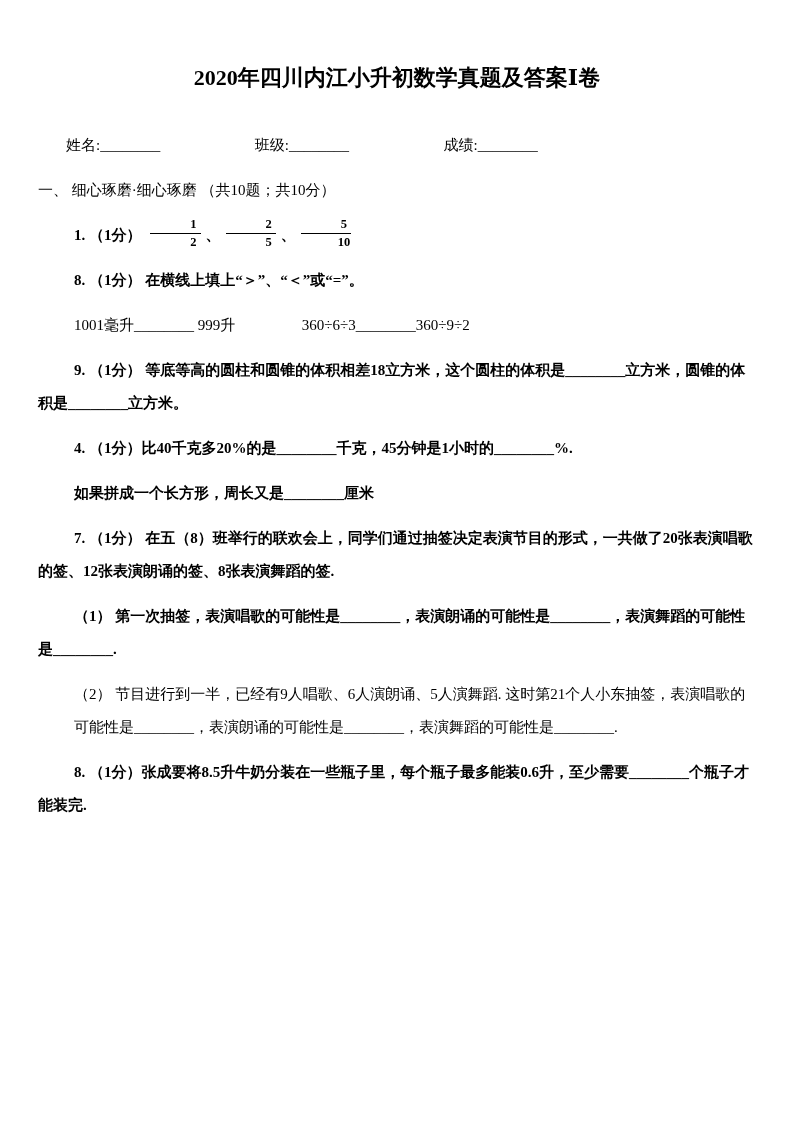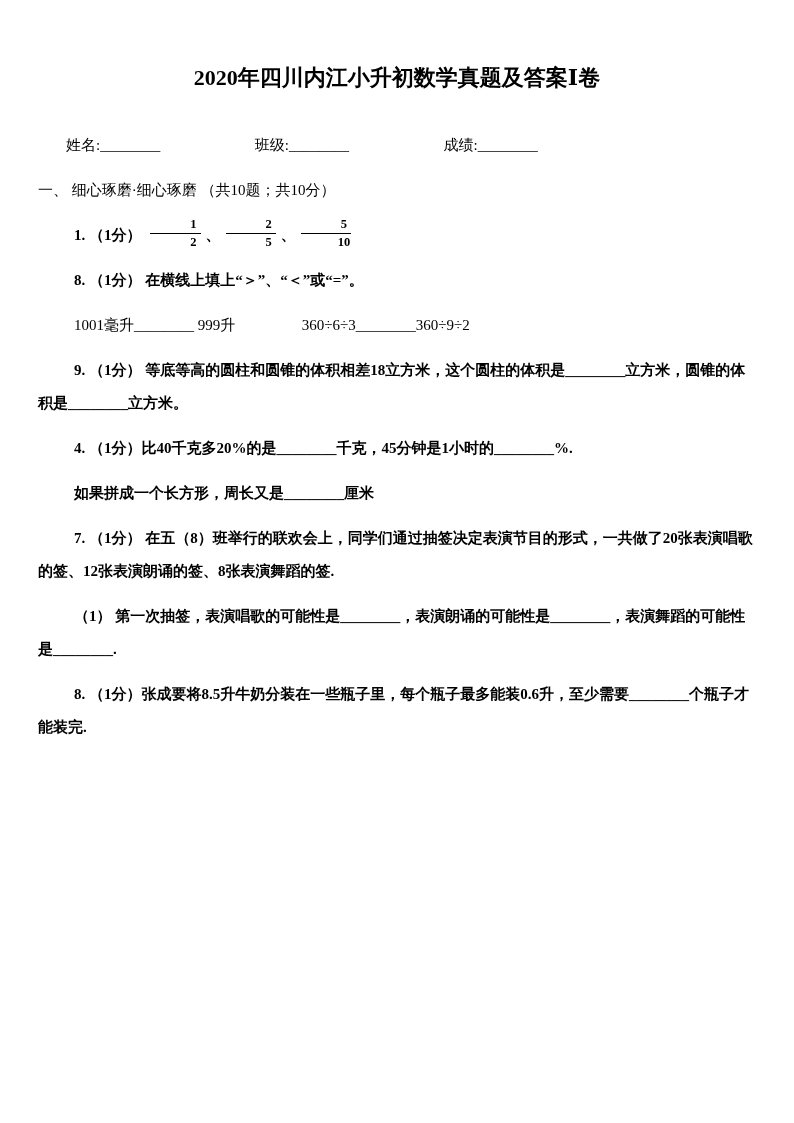"（2） 节目进行到一半，已经有9人唱歌、6人演朗诵、5人演舞蹈." div.para { html: none -> <div>（2） 节目进行到一半，已经有9人唱歌、6人演朗诵、5人演舞蹈. 这时第21个人小东抽签，表演唱歌的可能性是________，表演朗诵的可能性是________，表演舞蹈的可能性是________.</div> }
